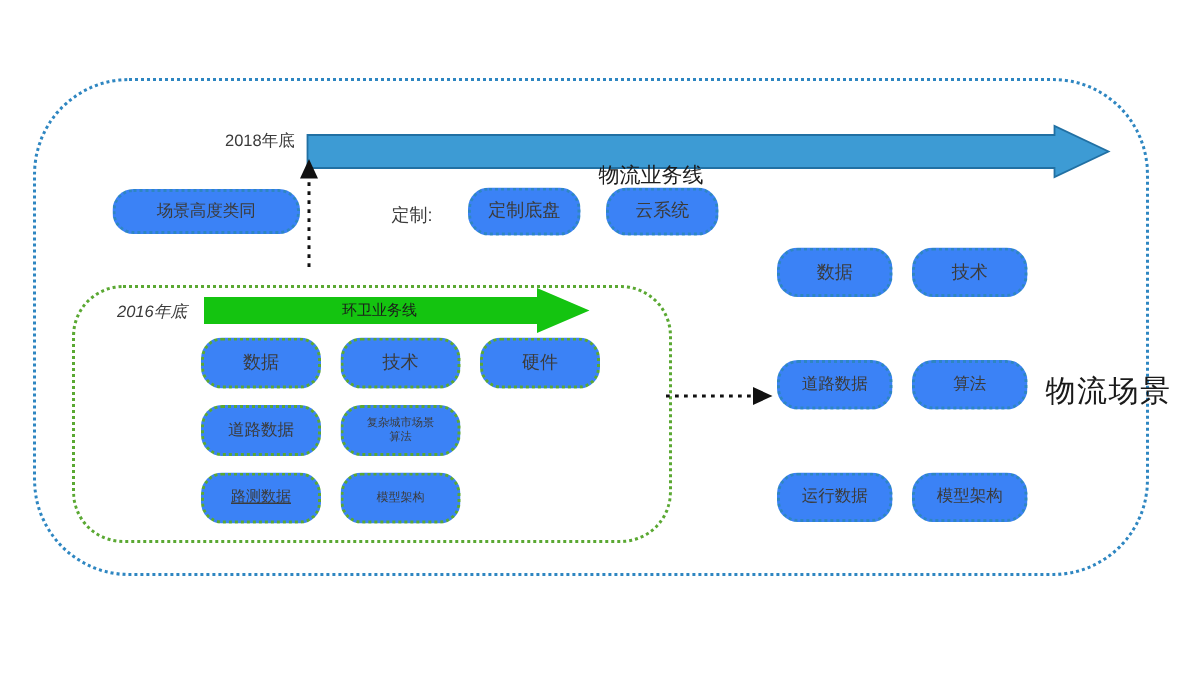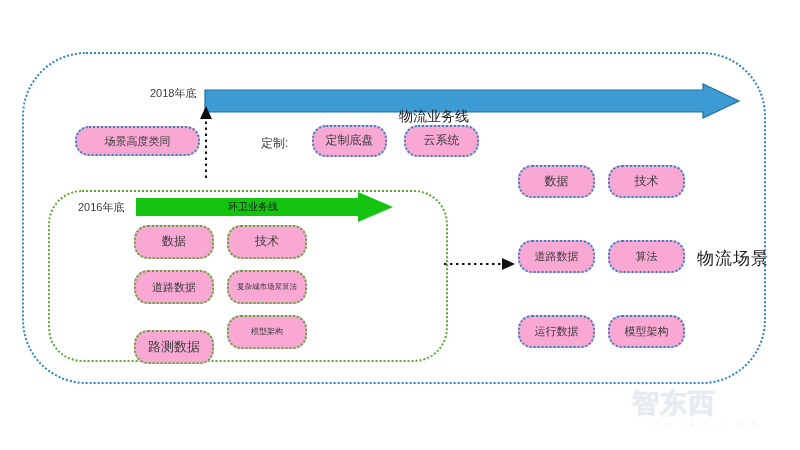"场景高度类同" .pill { background: #f9a8d4 -> #3b82f6 }
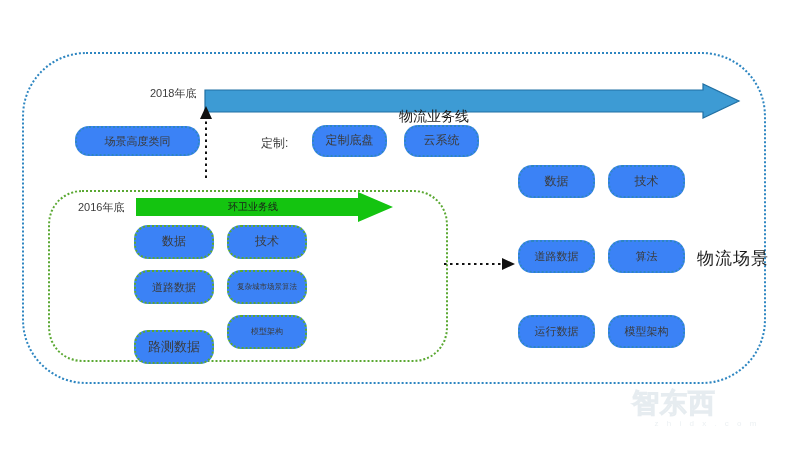"2016年底" div.label { font-style: none -> italic }
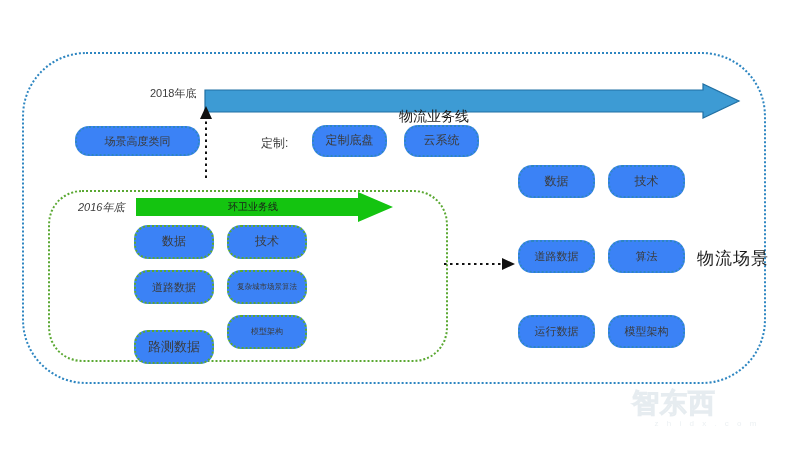"硬件" div.pill { html: none -> <div> <span>硬件</span> </div> }
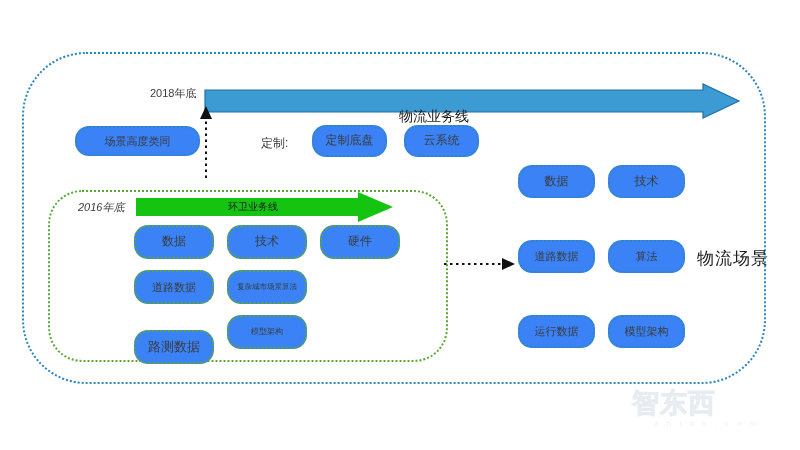"物流场景" div.scene-label { font-size: 17px -> 20px }
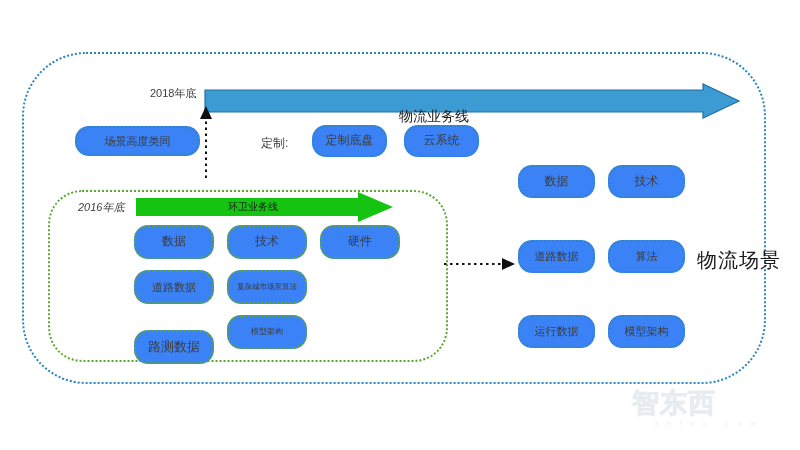"复杂城市场景" div.pill { flex-direction: row -> column }
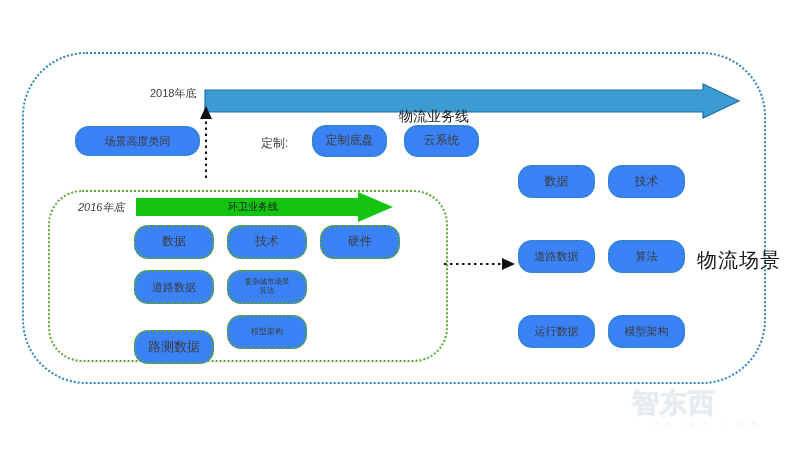"路测数据" div.pill { font-size: 13px -> 10px; text-decoration: none -> underline; top: 330px -> 315px }
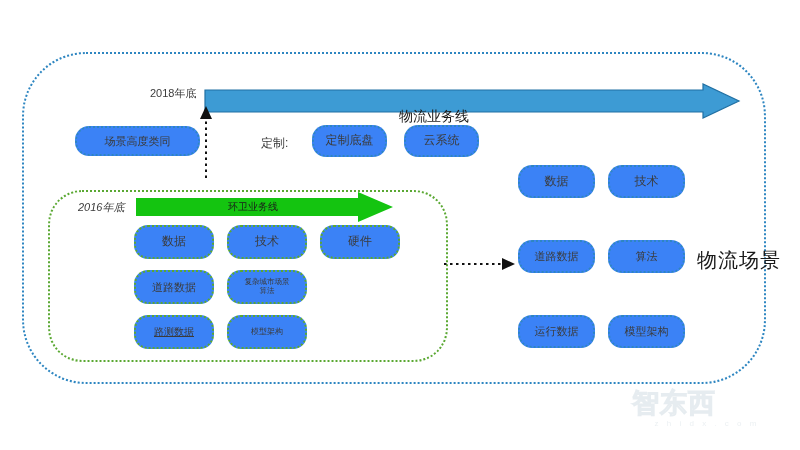"智东西" div.watermark { html: <div> <div>智东西</div> <div>z h i d x . c o m</div> </div> -> none }
